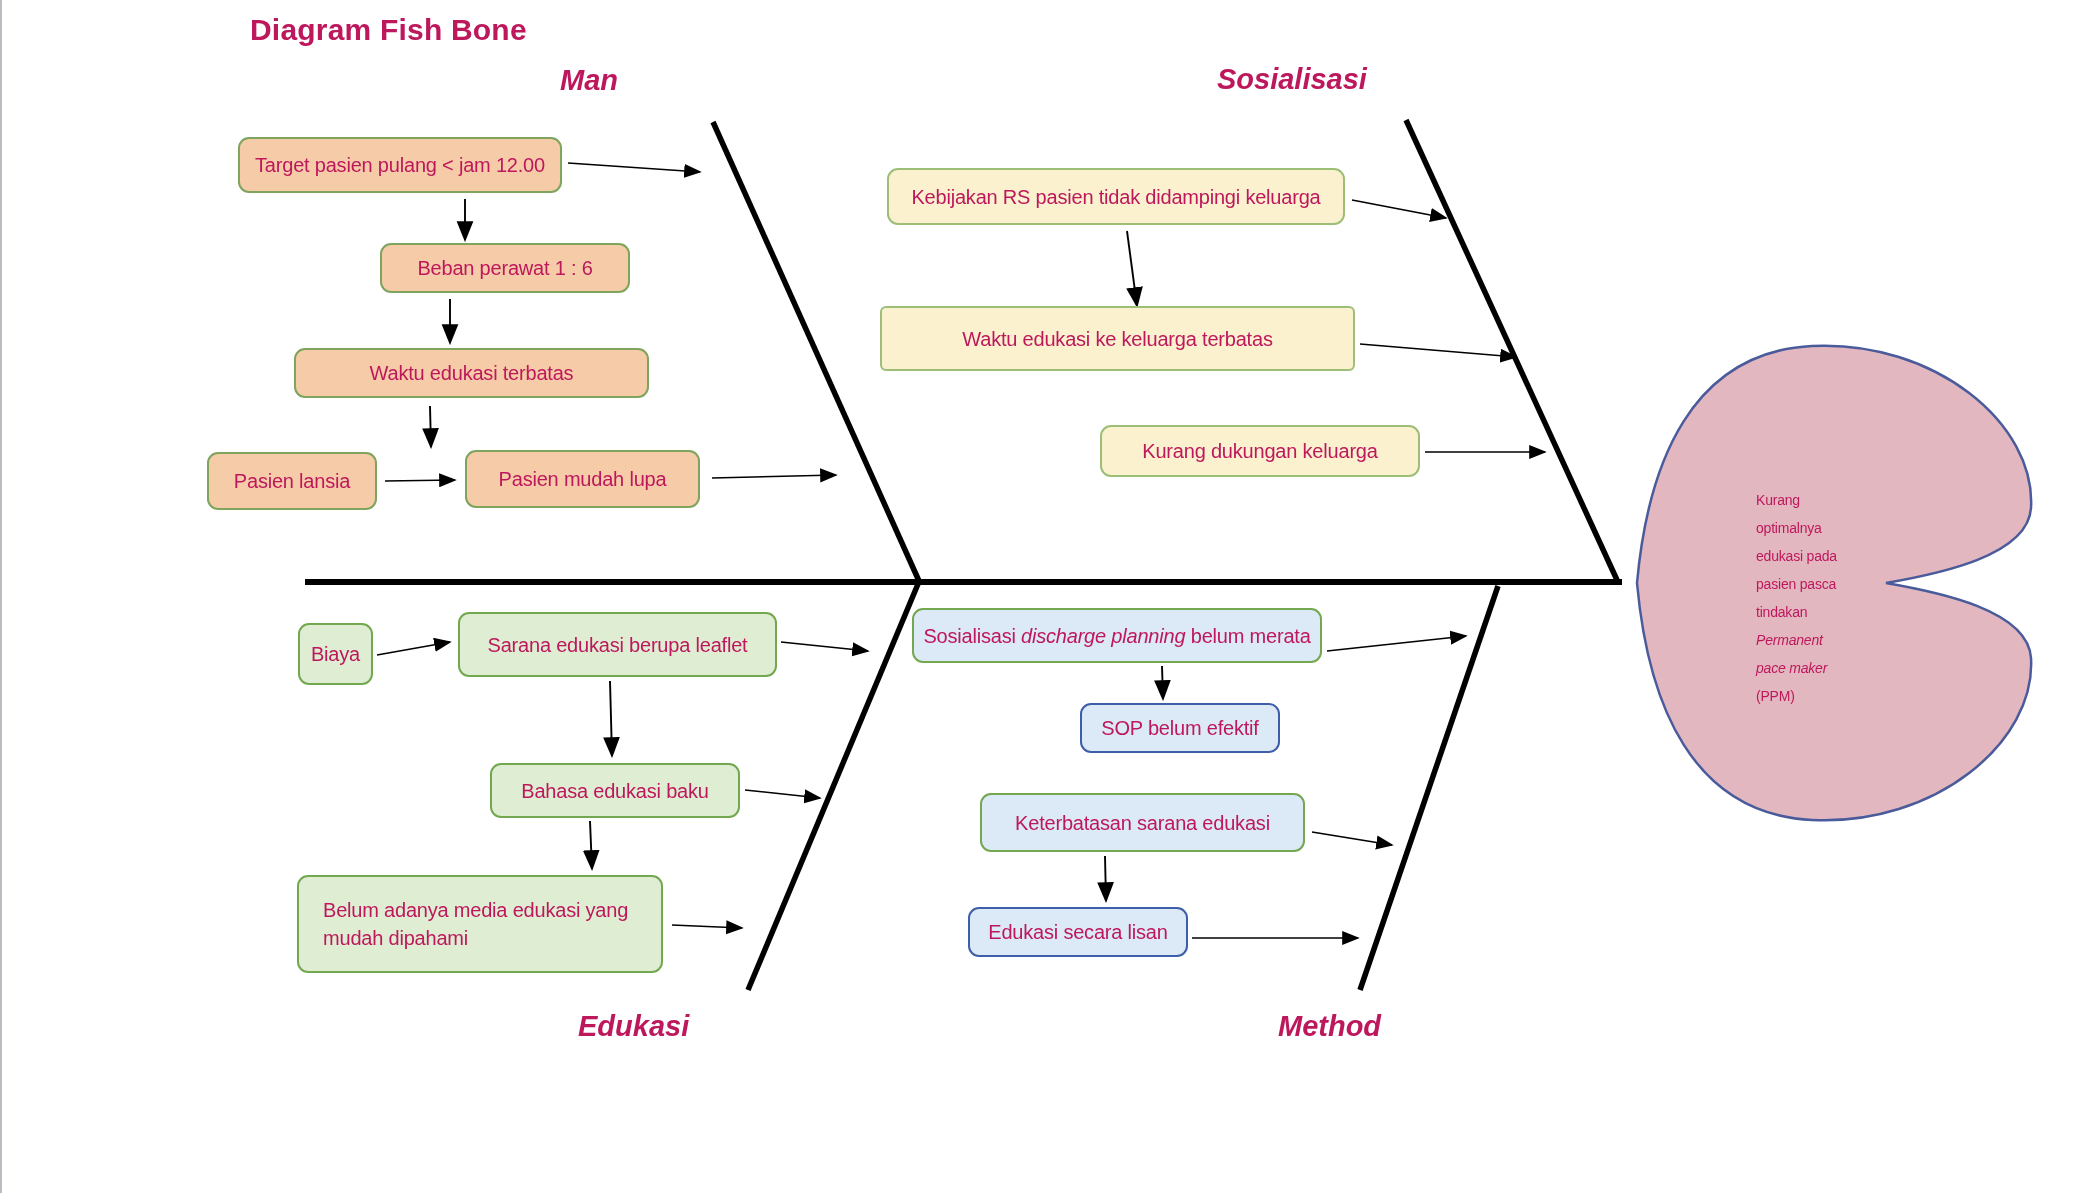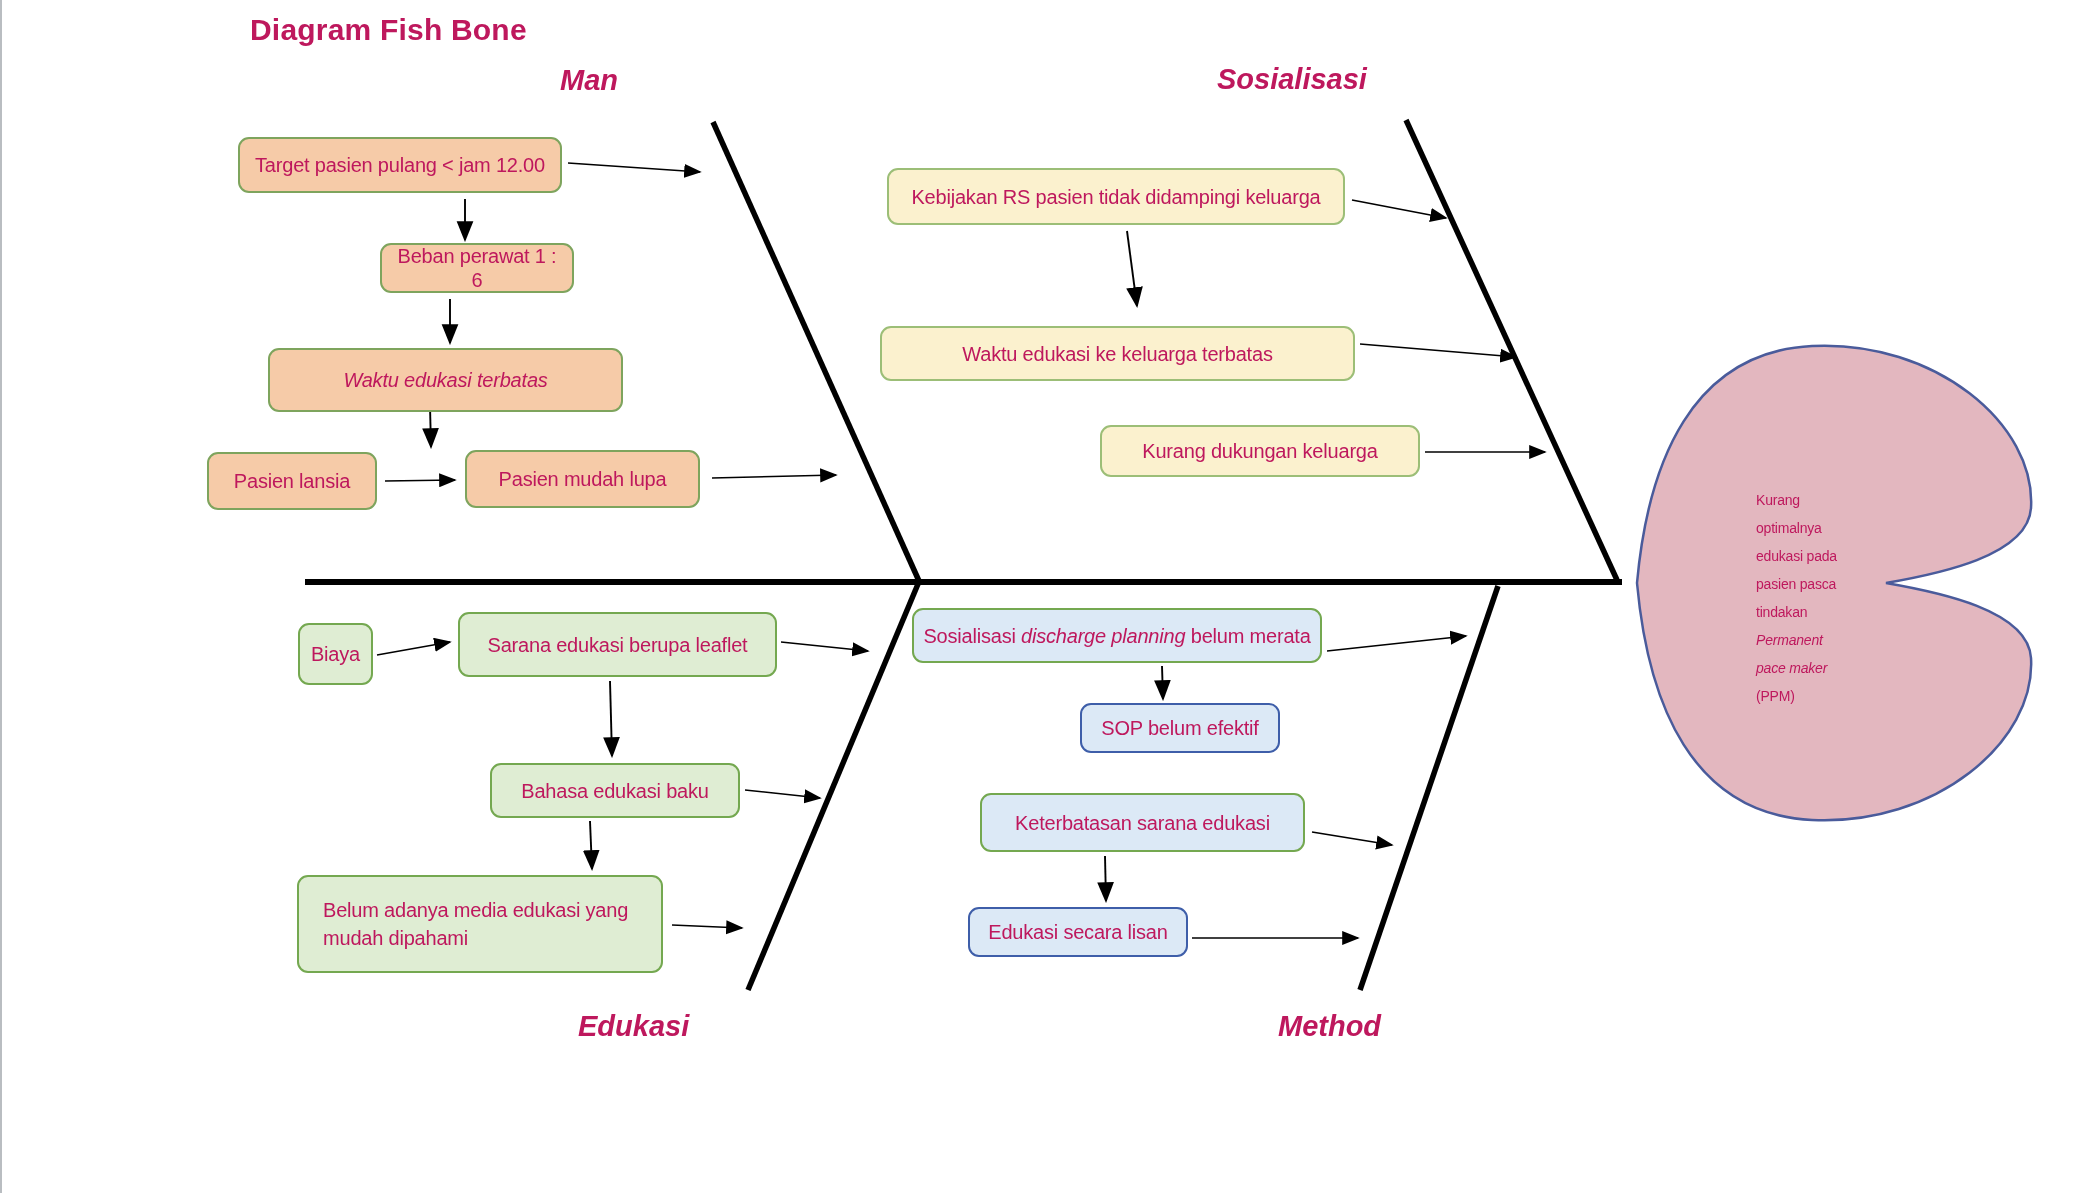"Beban perawat 1 : 6" div.cause { width: 194px -> 250px }
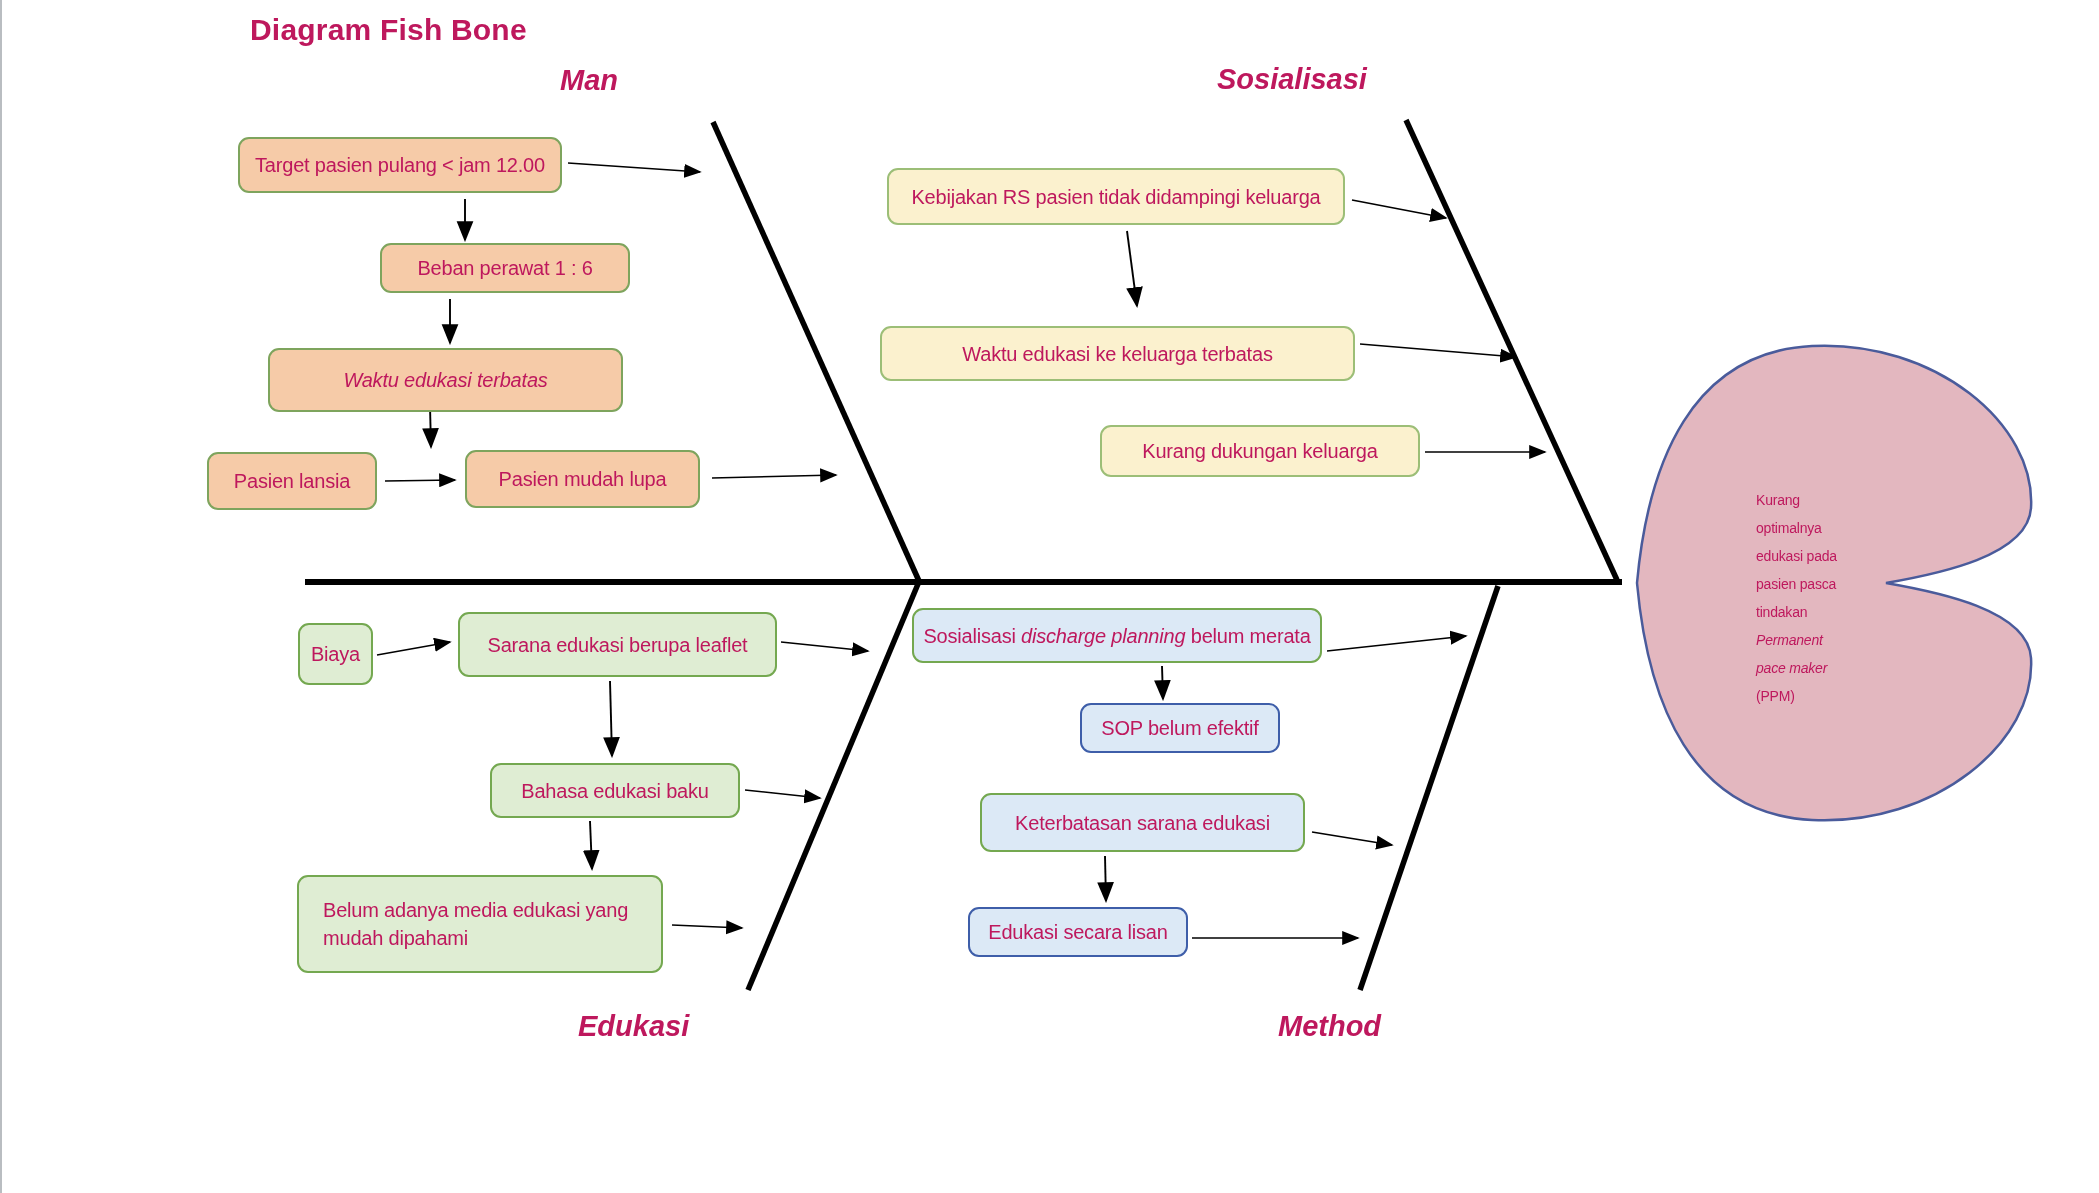"Waktu edukasi ke keluarga terbatas" div.cause { border-radius: none -> 6px; height: 55px -> 65px; top: 326px -> 306px }
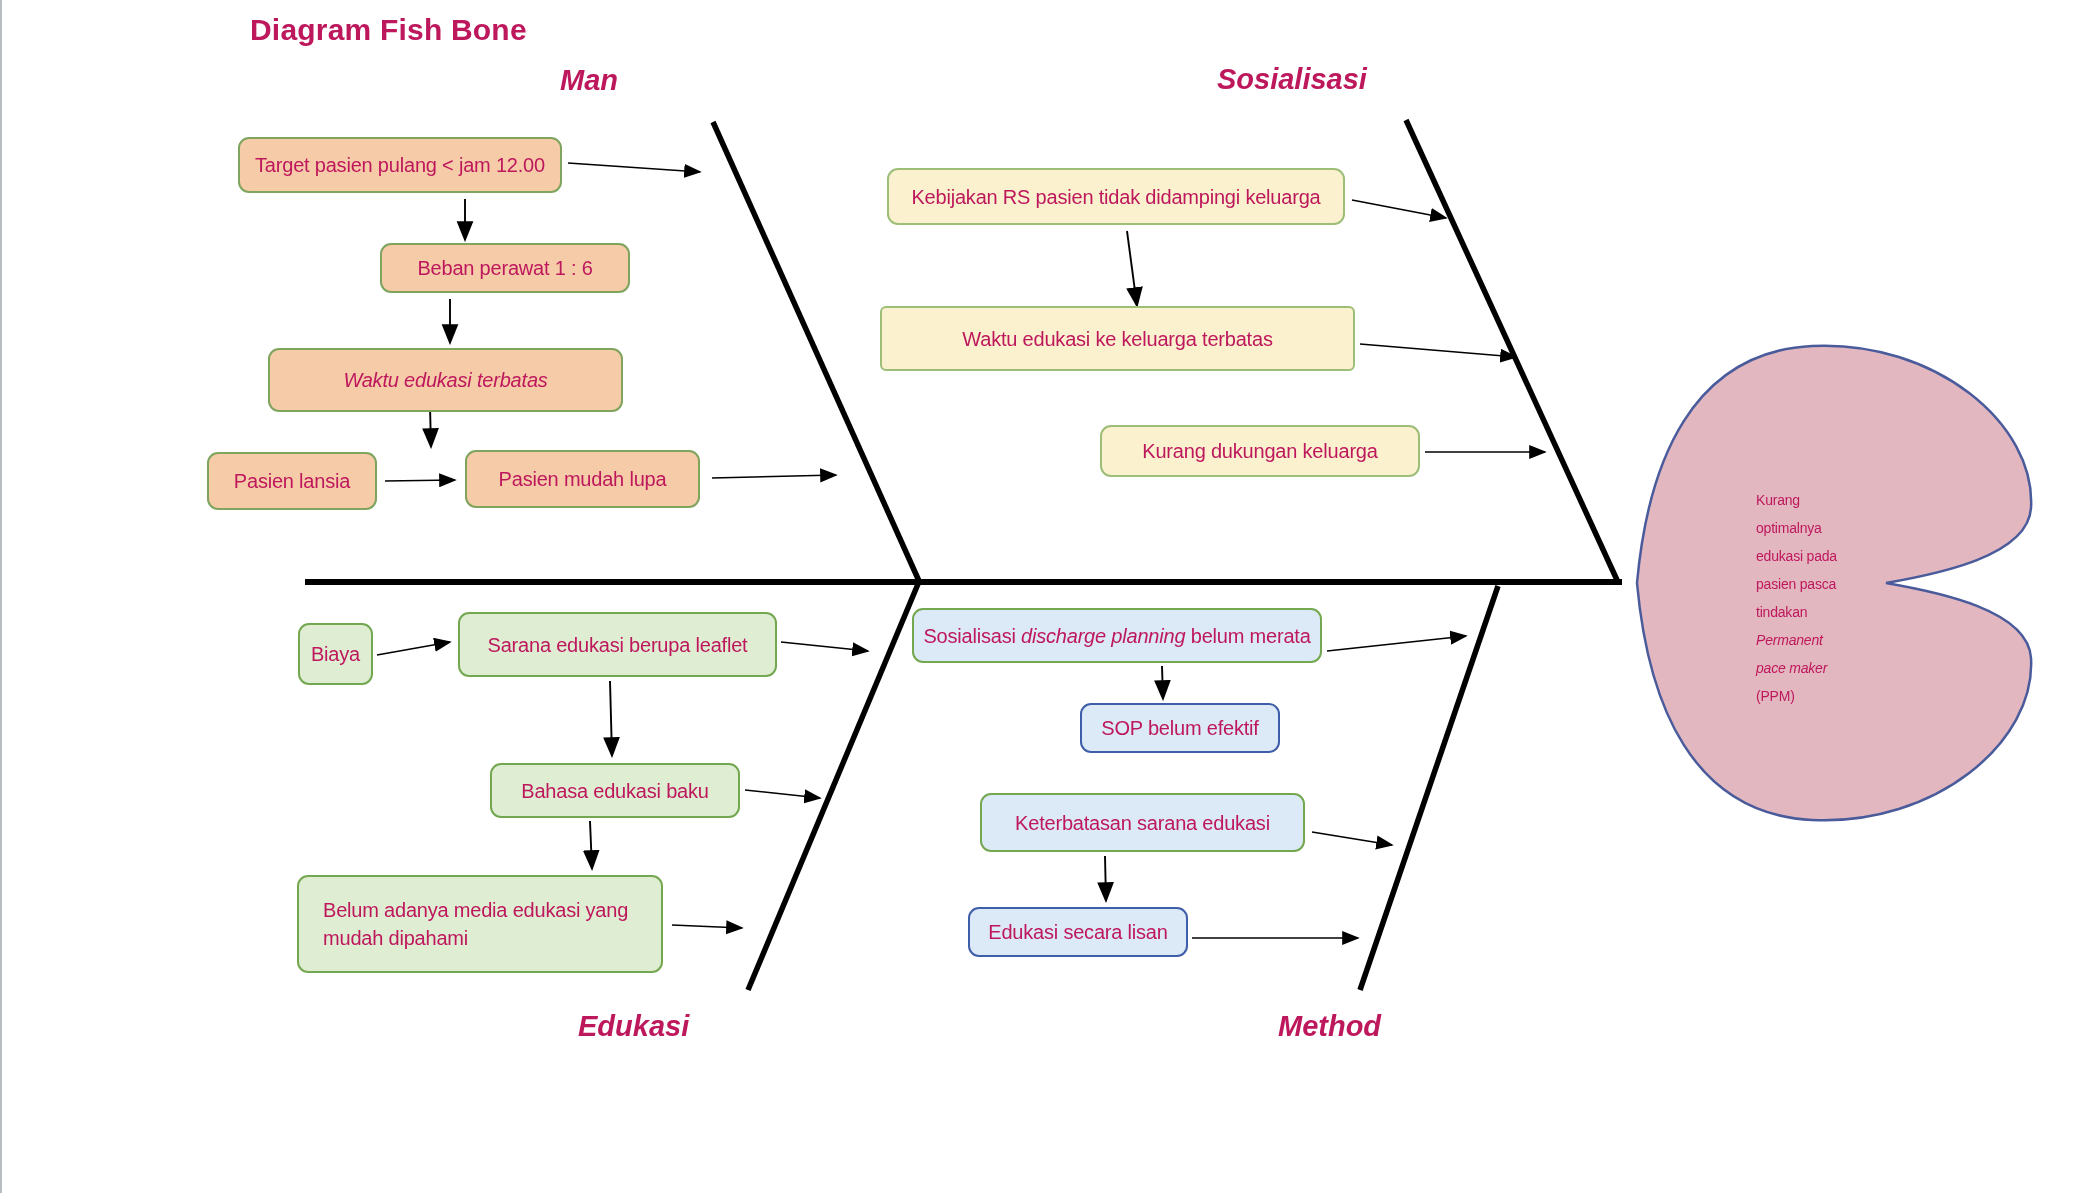"Waktu edukasi terbatas" div.cause { font-style: italic -> none; height: 64px -> 50px; left: 268px -> 294px }
